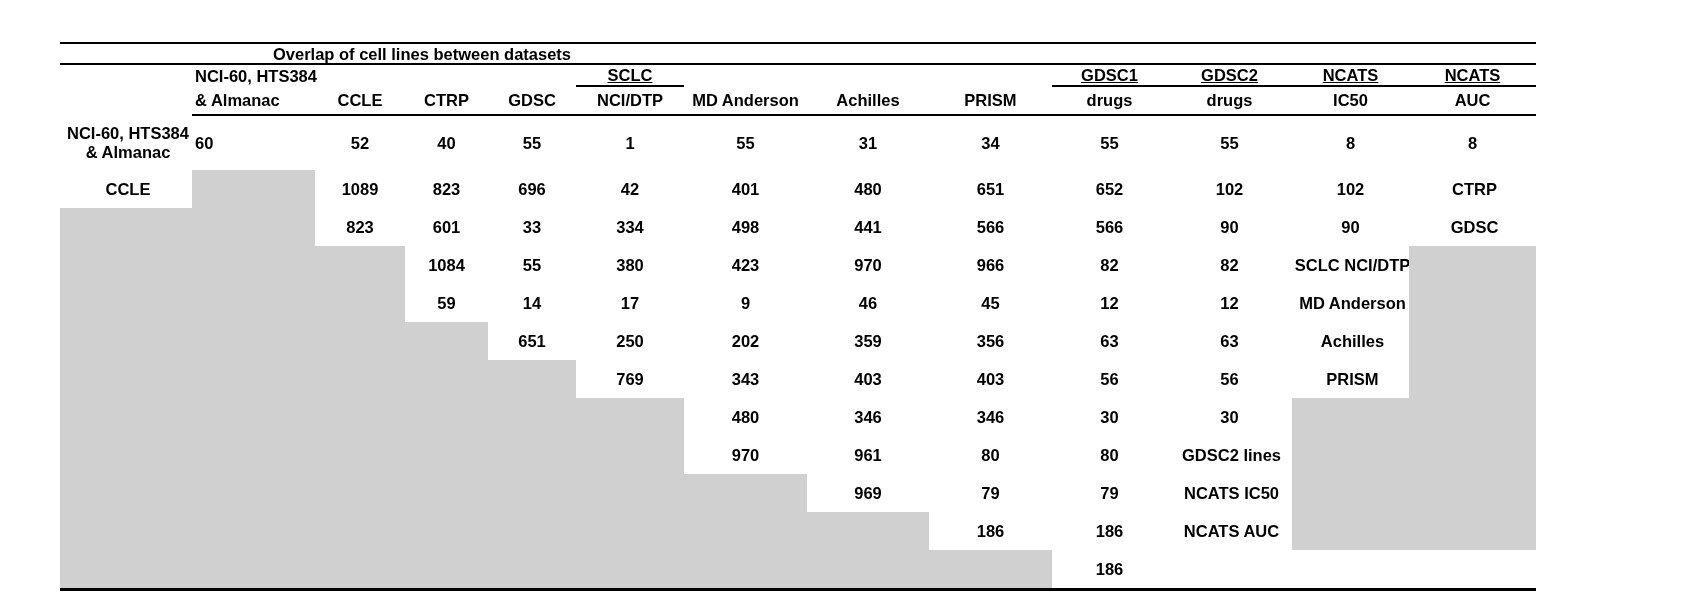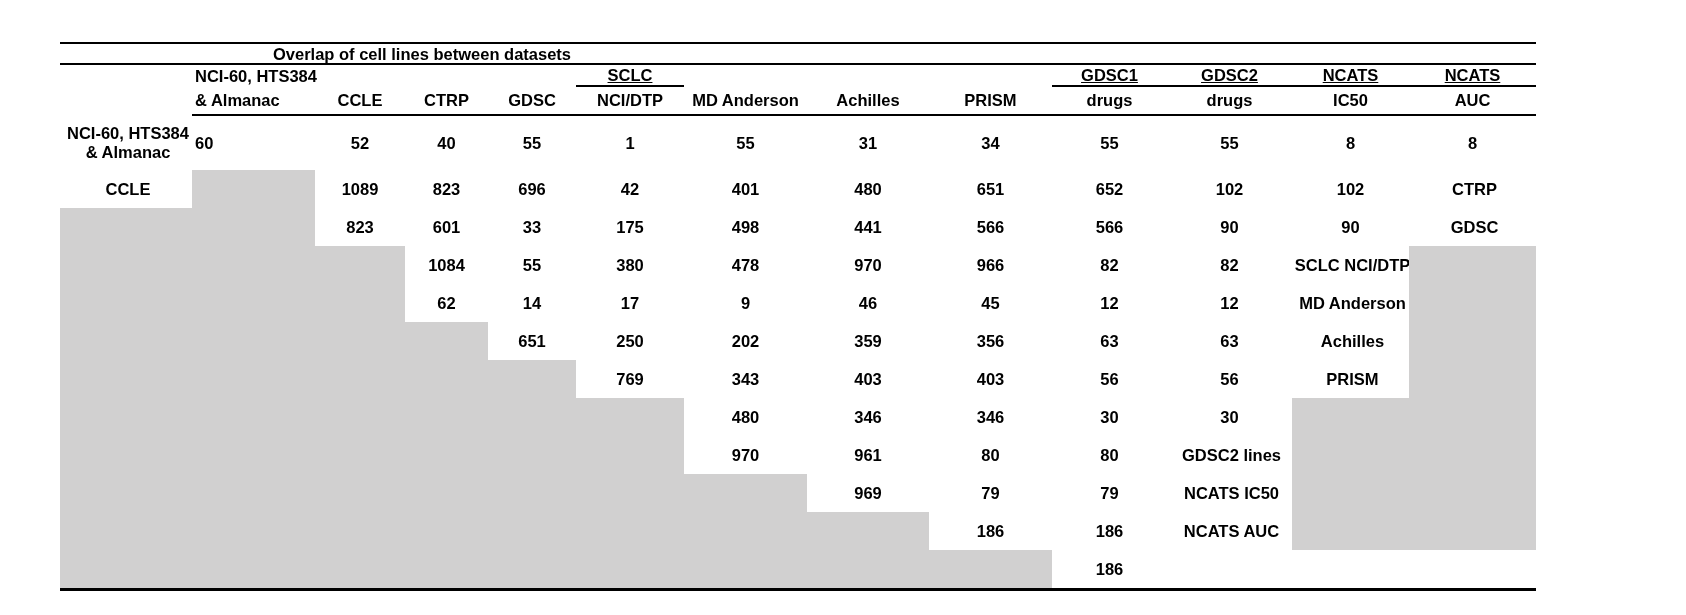"175" div.center { text: 175 -> 334 }
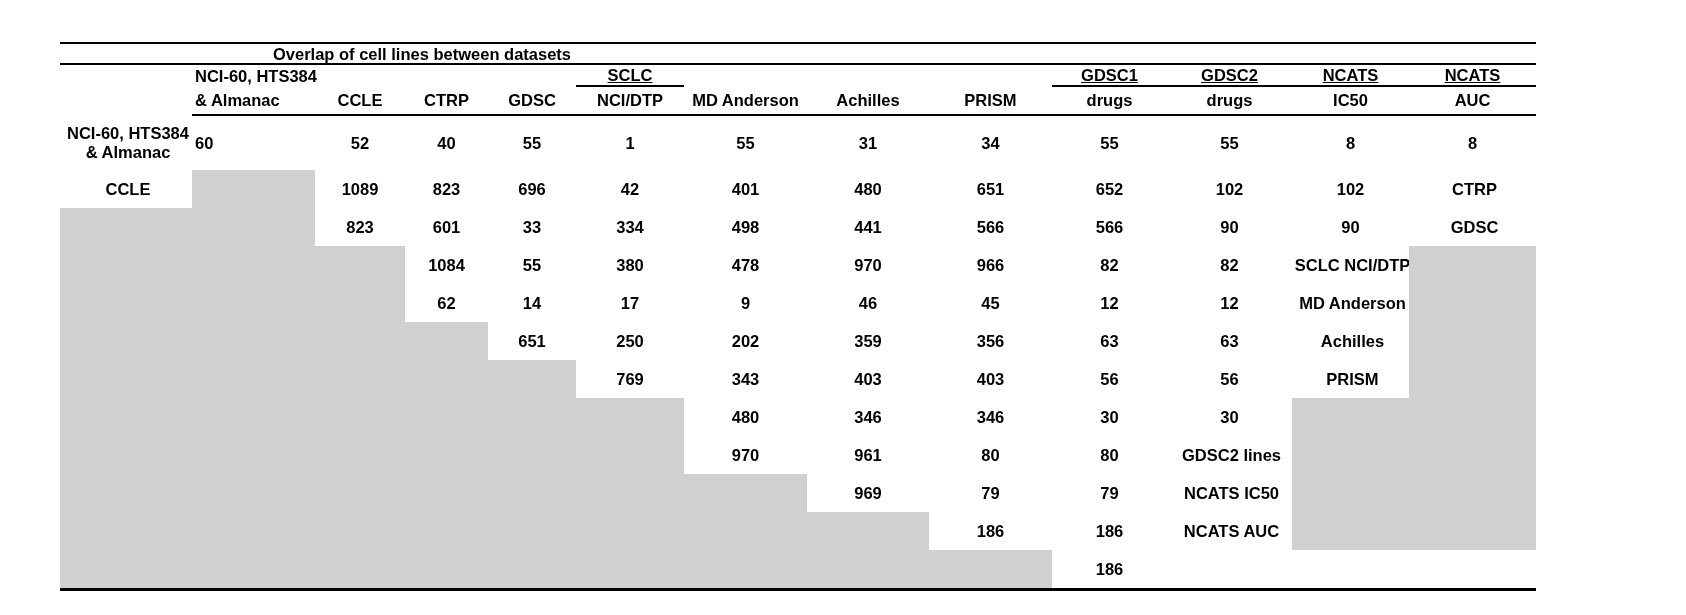"478" div.center { text: 478 -> 423 }
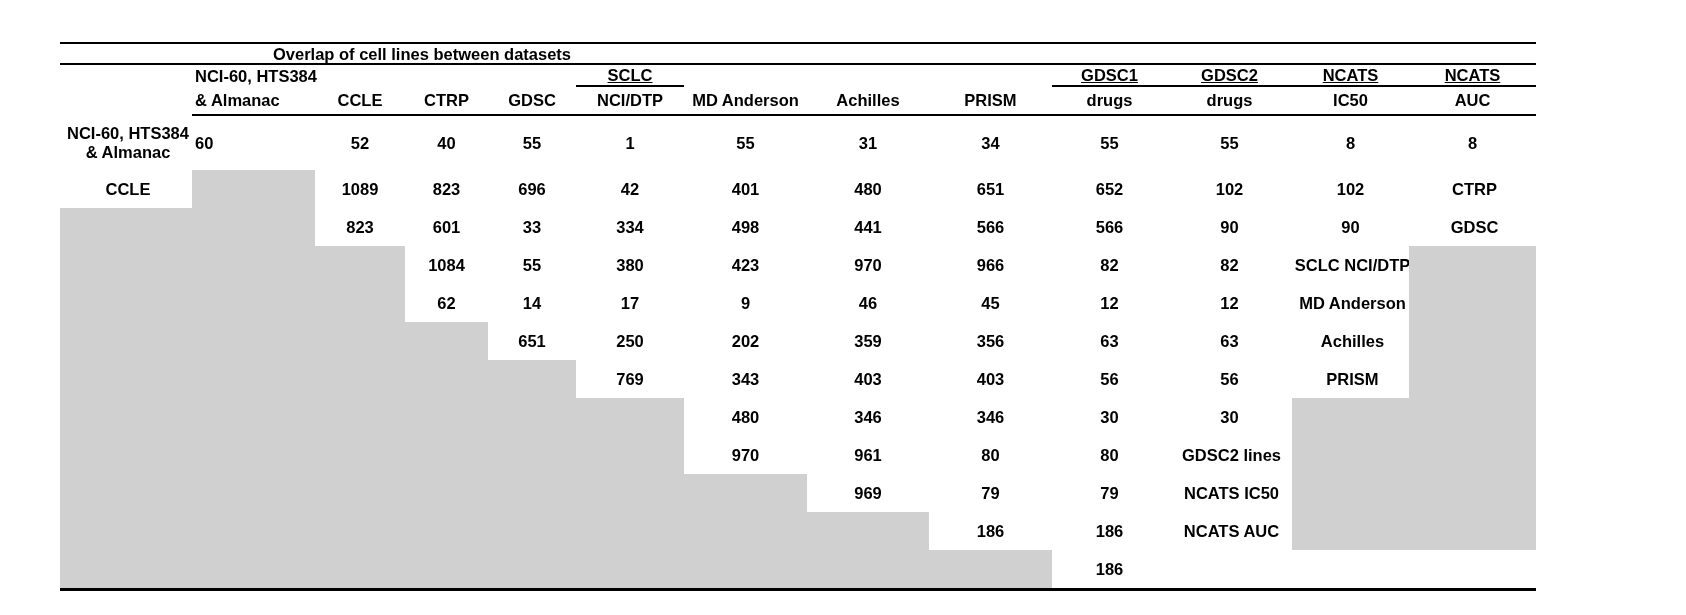"62" div.center { text: 62 -> 59 }
